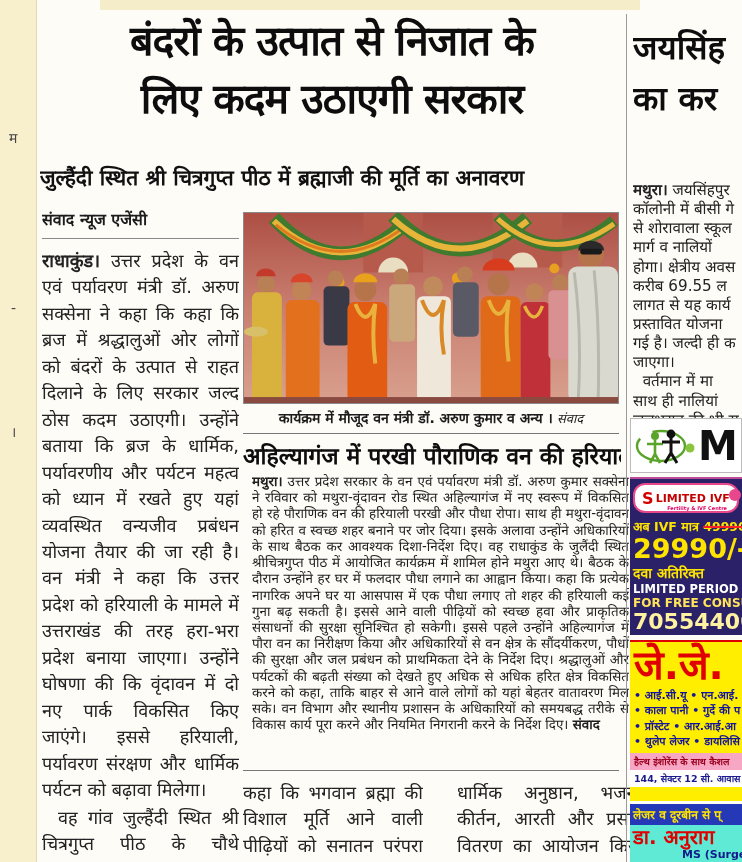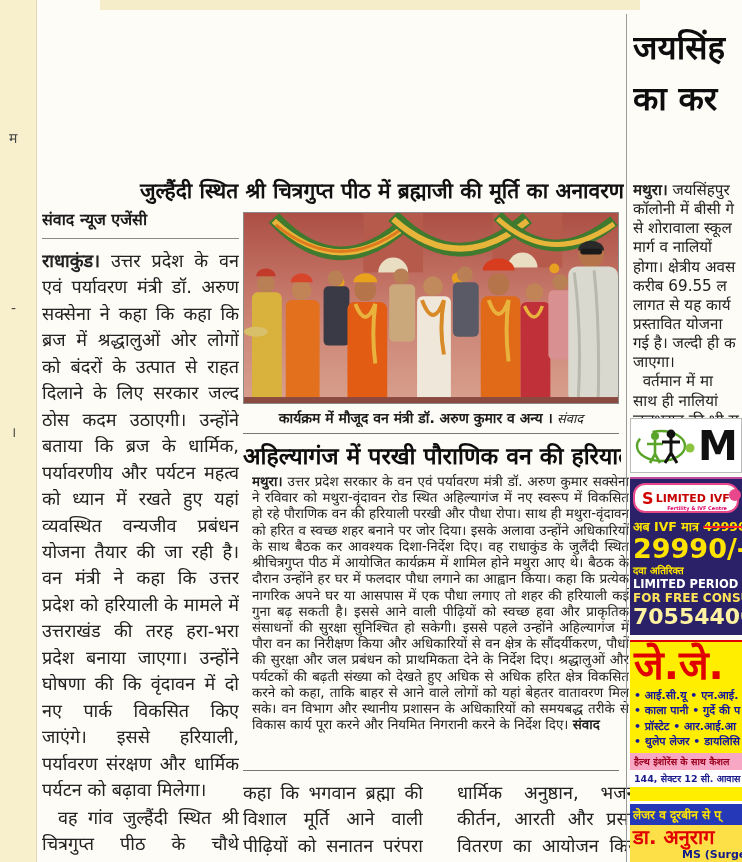"बंदरों के उत्पात से निजात" div.abs { html: none -> <div> <div>बंदरों के उत्पात से निजात के</div> <div>लिए कदम उठाएगी सरकार</div> </div> }
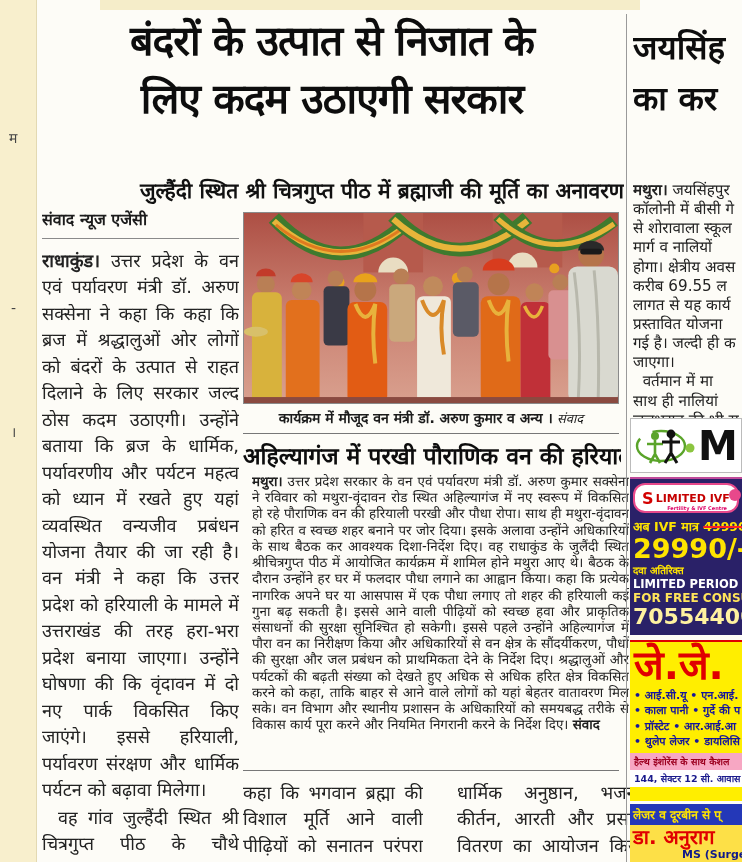"जुल्हैंदी स्थित श्री चित्रगुप्त पीठ" #subheadline { text-align: right -> left; top: 176px -> 163px }
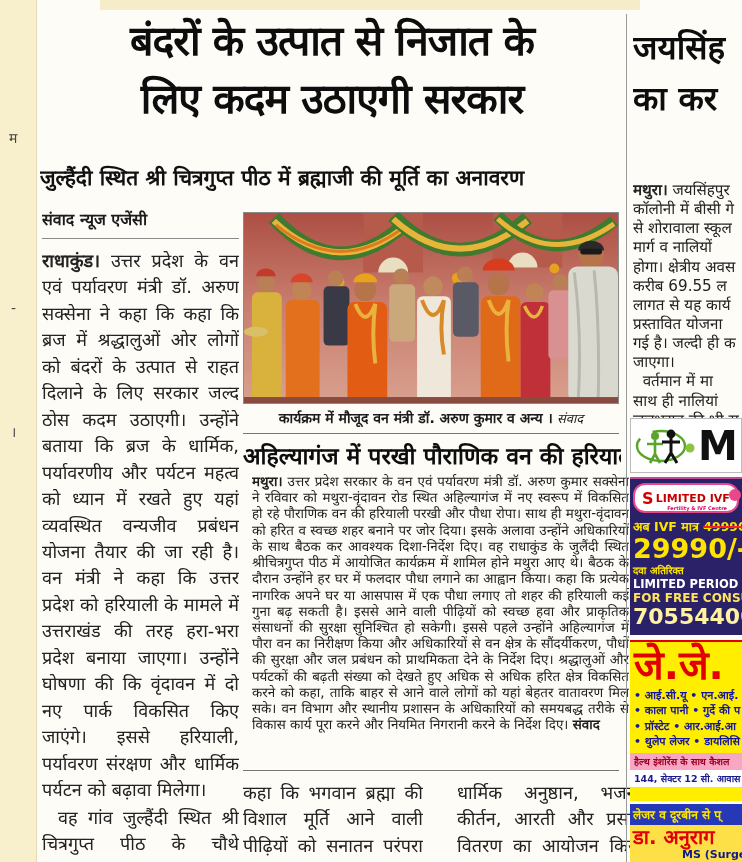"दवा अतिरिक्त" .s-note { font-size: 10px -> 14px }
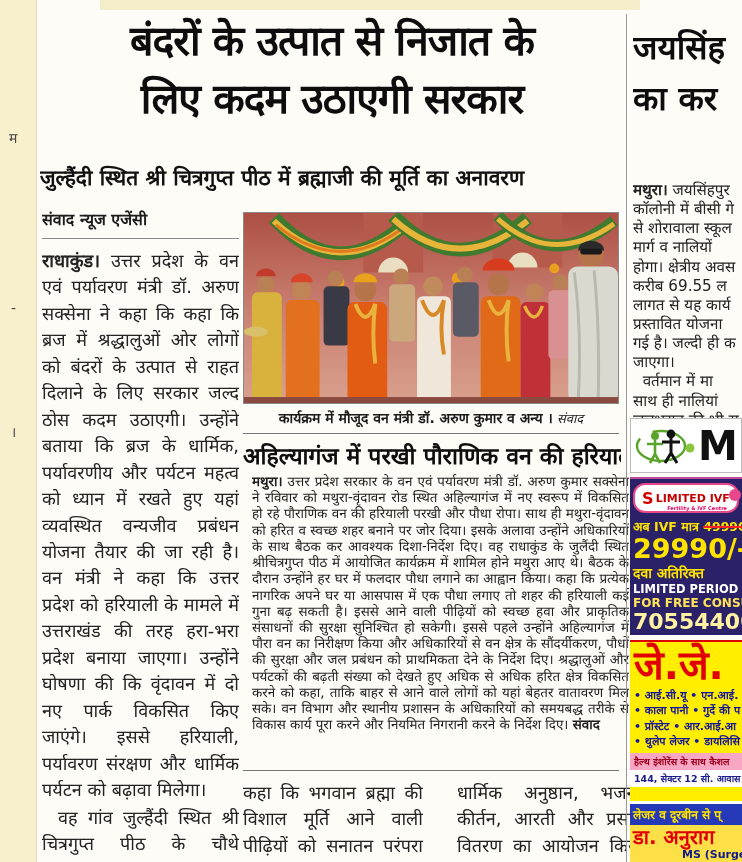"लेजर व दूरबीन से प्" #anurag-ad { background: #fde047 -> #5eead4 }
